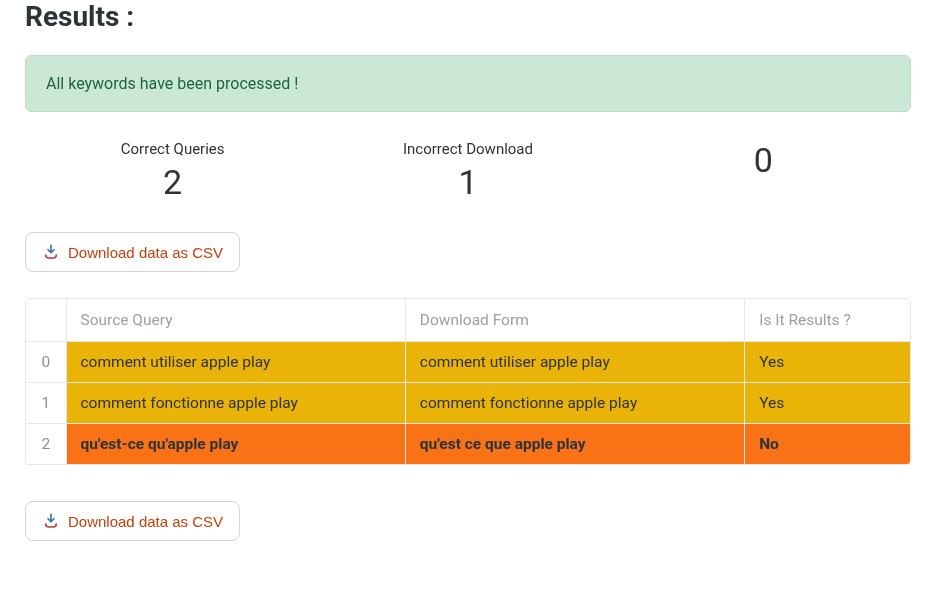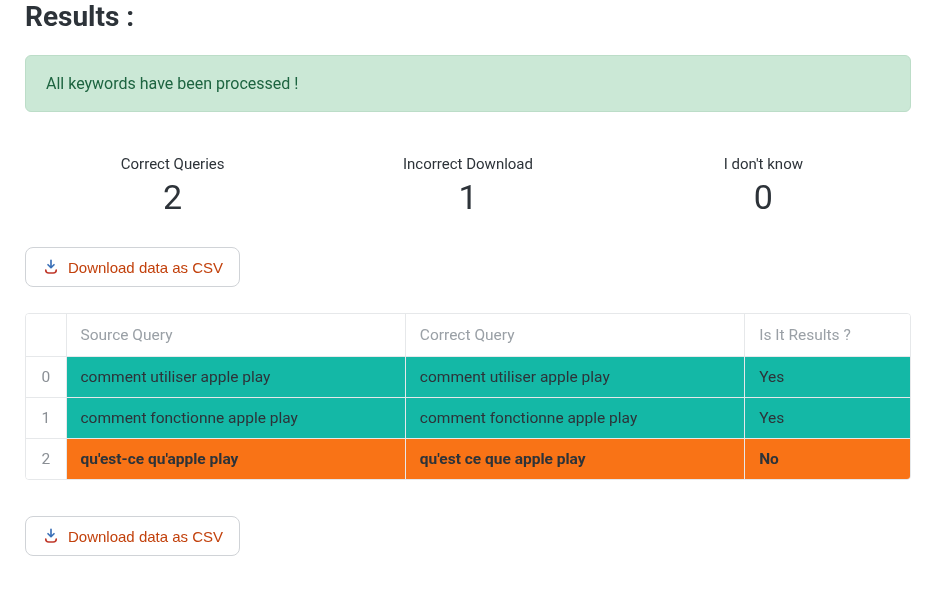"All keywords have been processed" .alert-success { margin-bottom: 43px -> 28px }
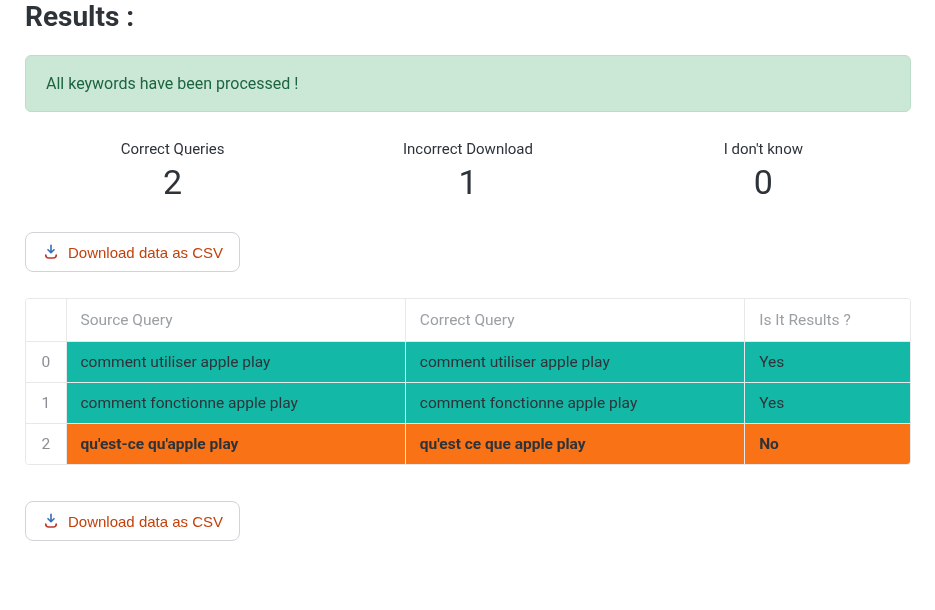"I don't know" div.stat-label { html: <div>I don't know</div> -> none }
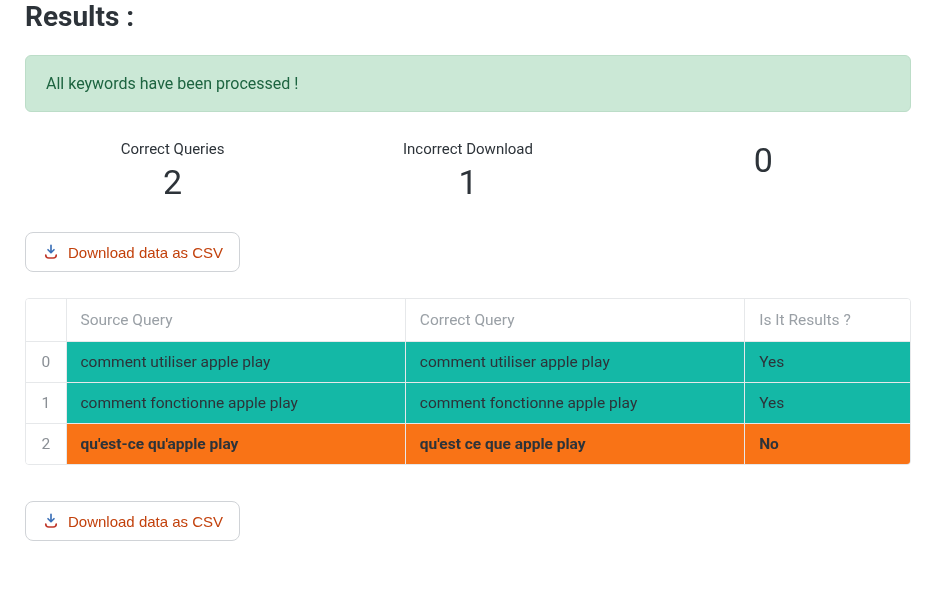"Correct Query" th { text: Correct Query -> Download Form }
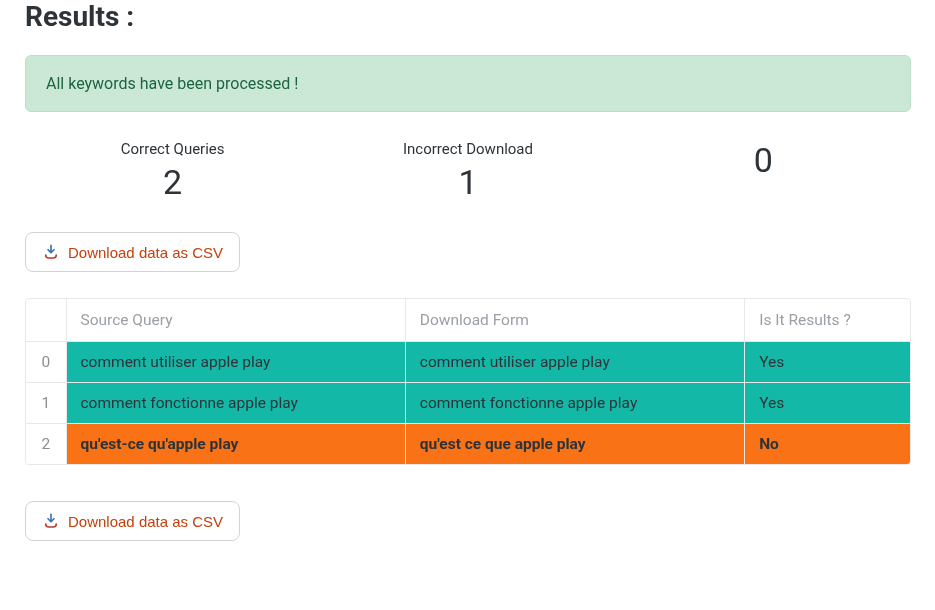"comment utiliser apple play" tr.row-yes td:not(.idx-cell) { background: #14b8a6 -> #eab308 }
